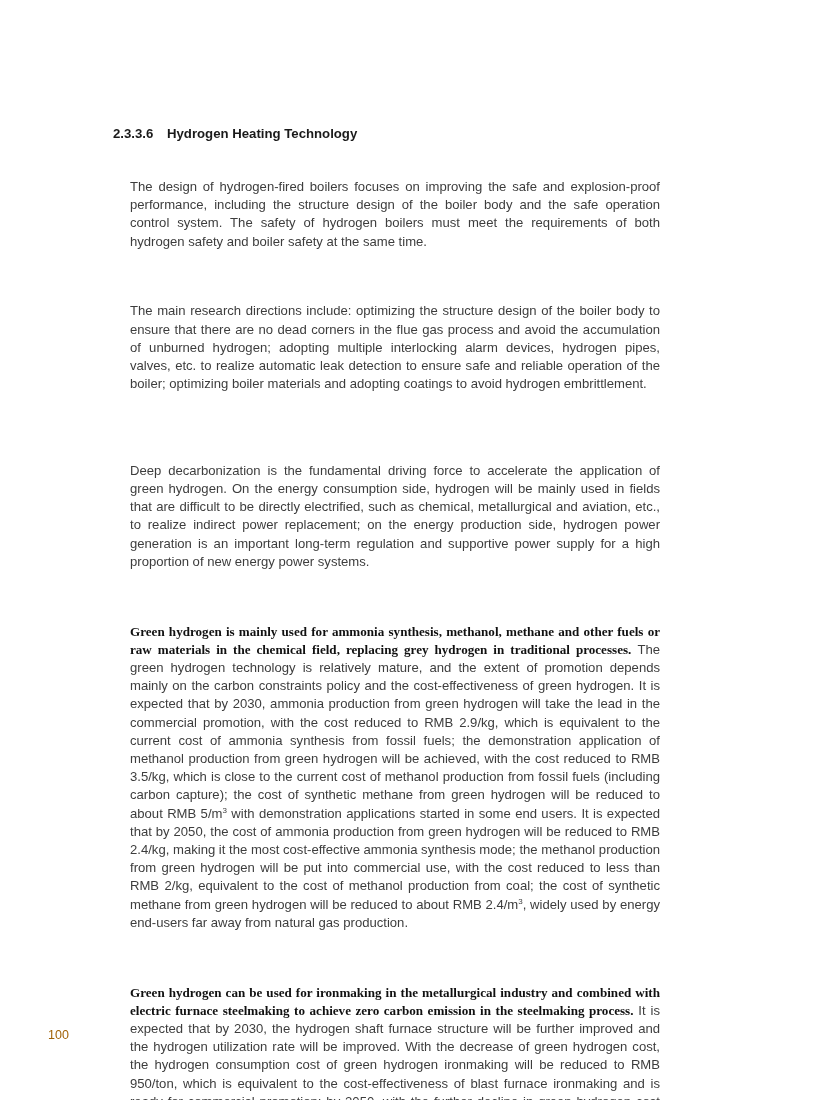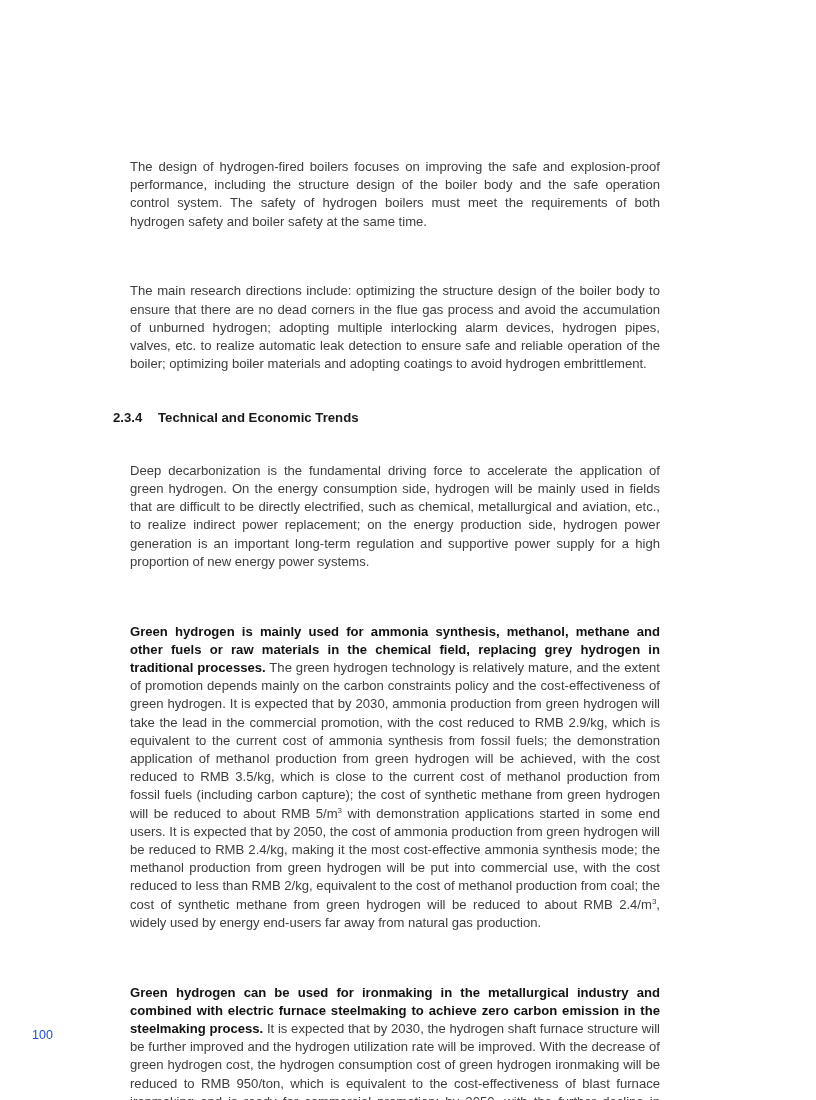"2.3.3.6 Hydrogen Heating Technology" h3 { html: none -> <h3> <span>2.3.3.6</span><span>Hydrogen Heating Technology</span> </h3> }
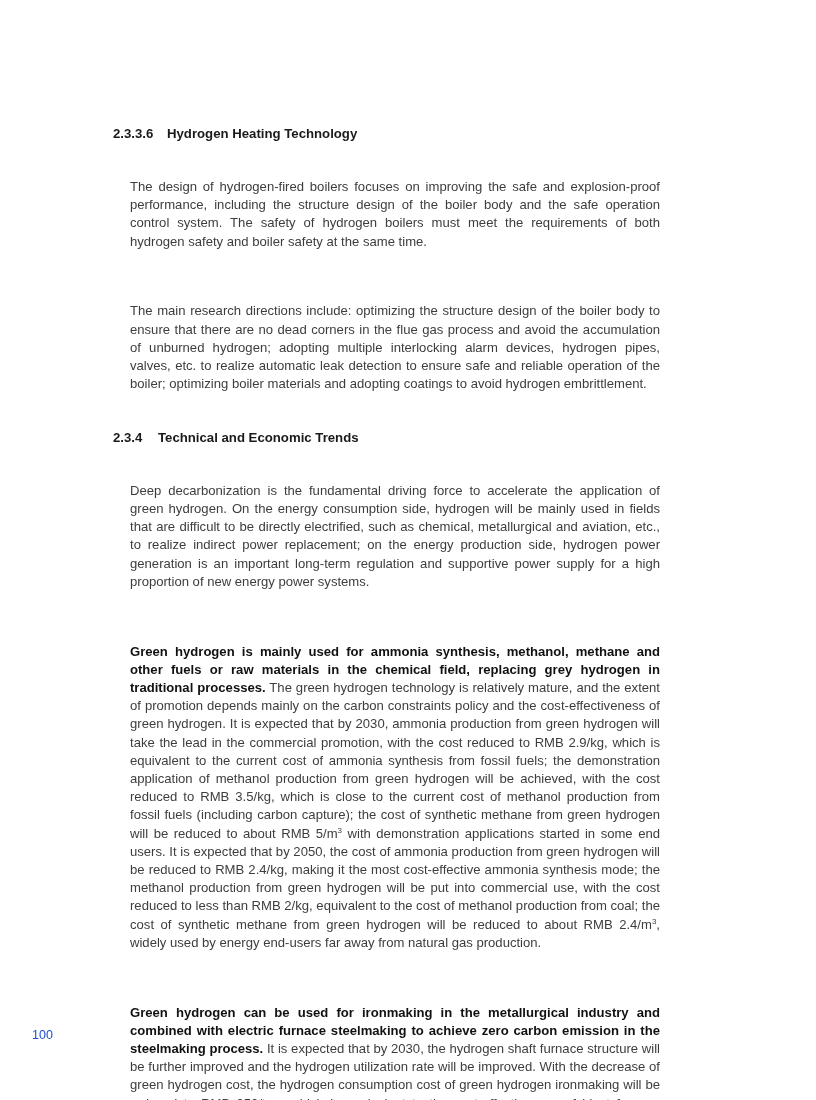"2.3.4 Technical and Economic Trends" h3.s2 { html: <h3> <span>2.3.4</span><span>Technical and Economic Trends</span> </h3> -> none }
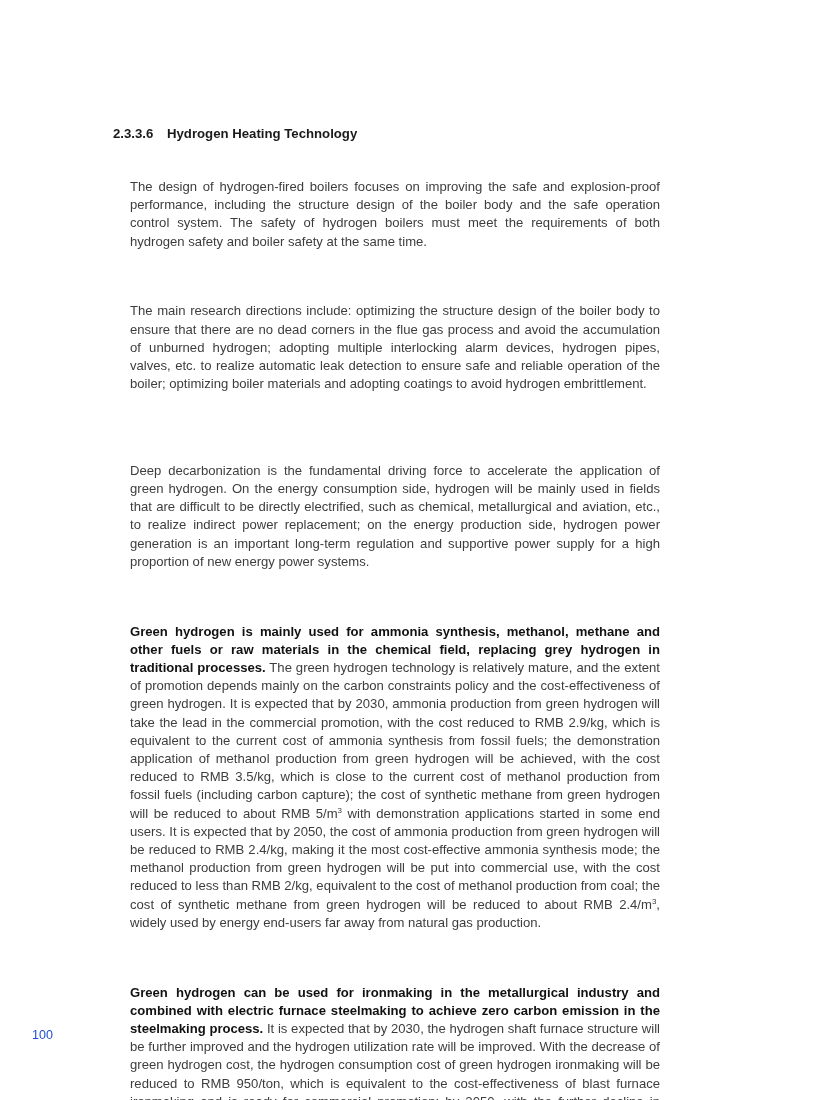"Green hydrogen is mainly used" .lead { font-family: none -> Liberation Serif, serif }
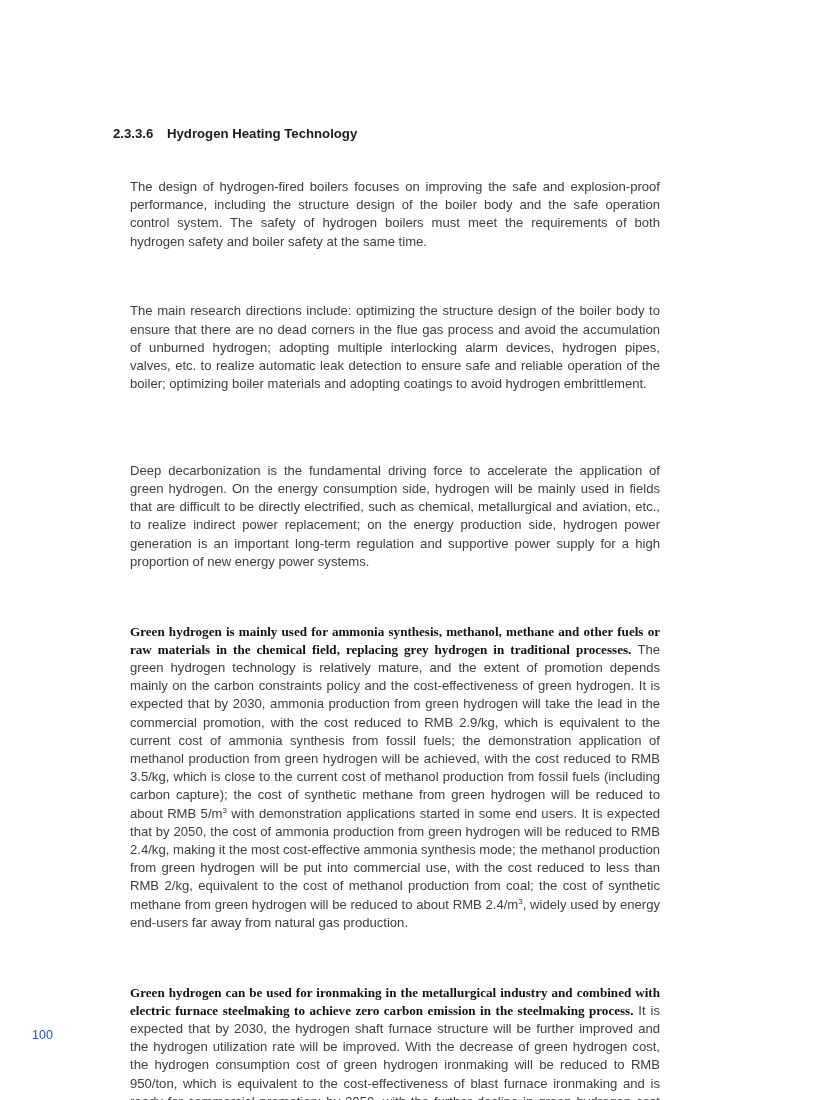"100" .page-number { color: #1d4ed8 -> #a16207; left: 32px -> 48px }
